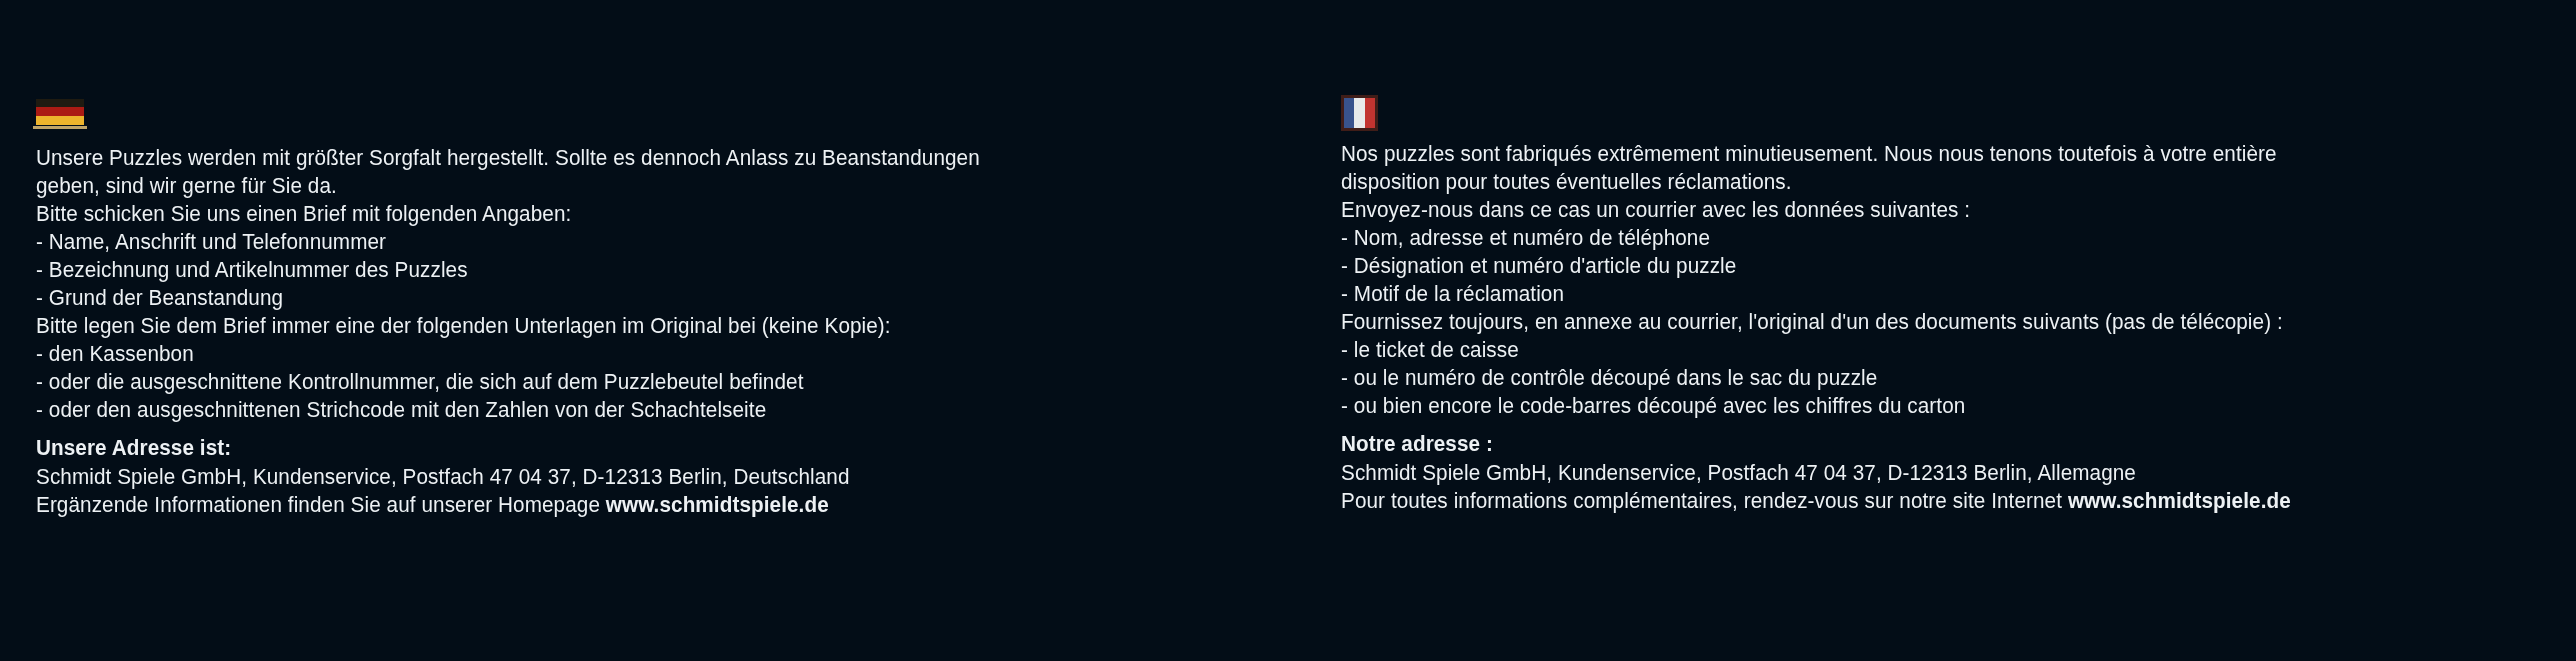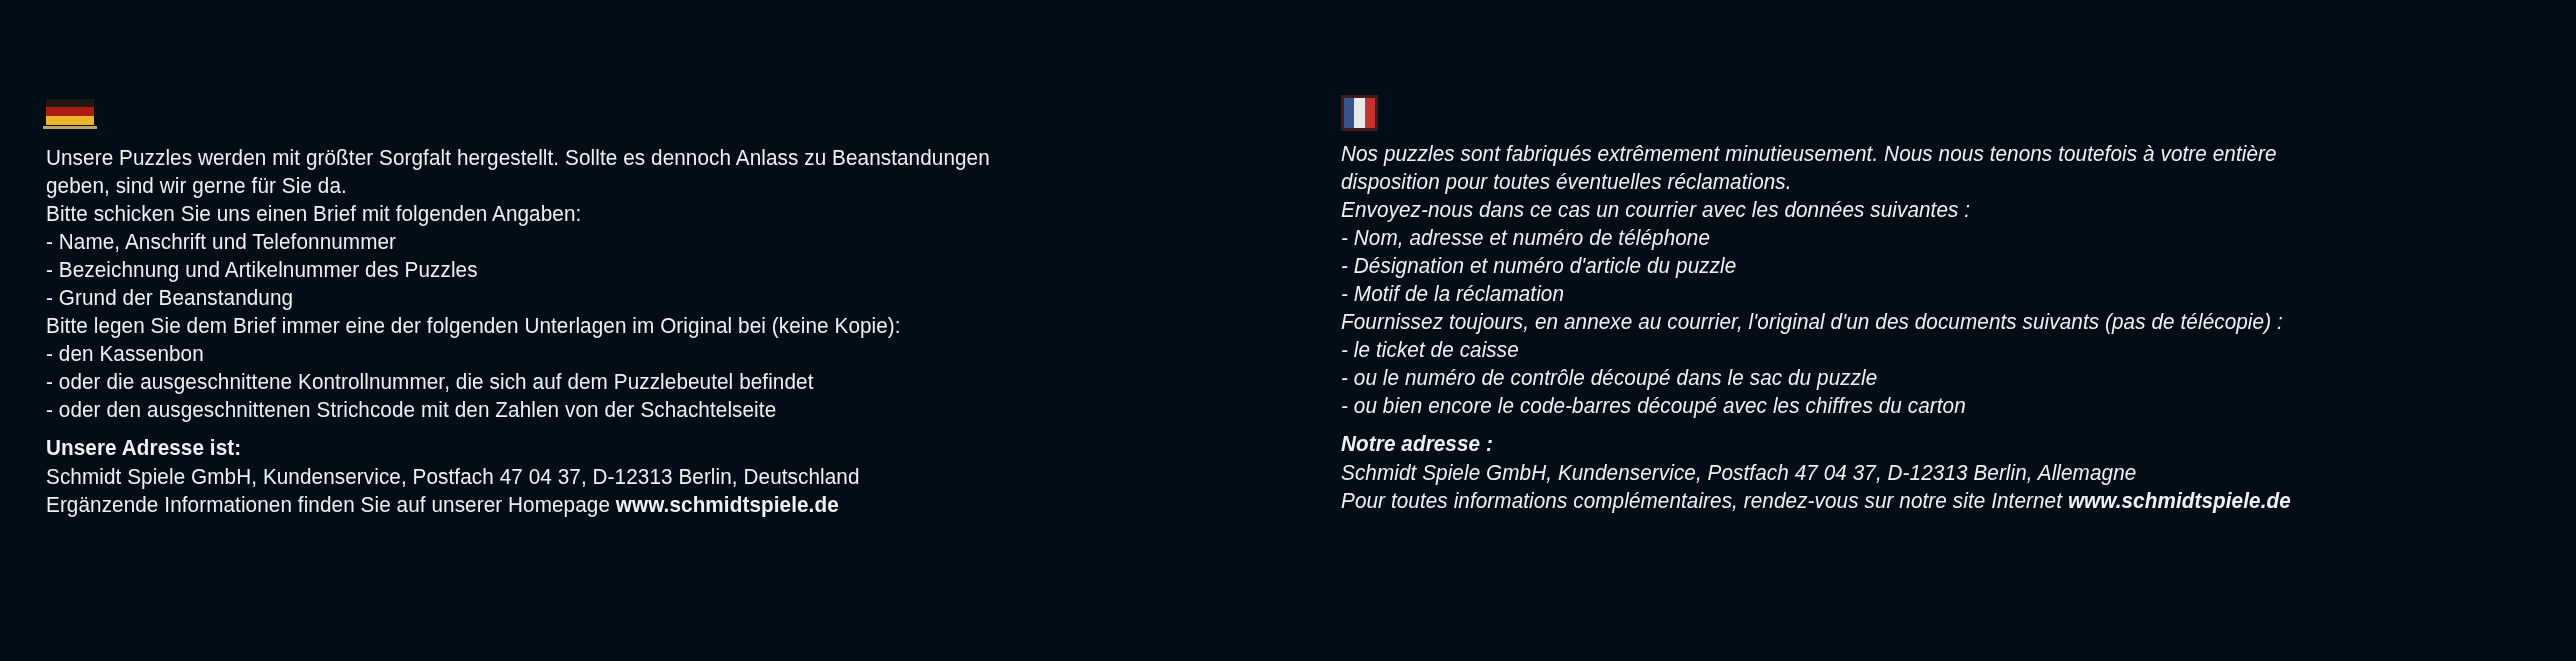"Unsere Puzzles werden mit größter" .col-de { left: 46px -> 36px }
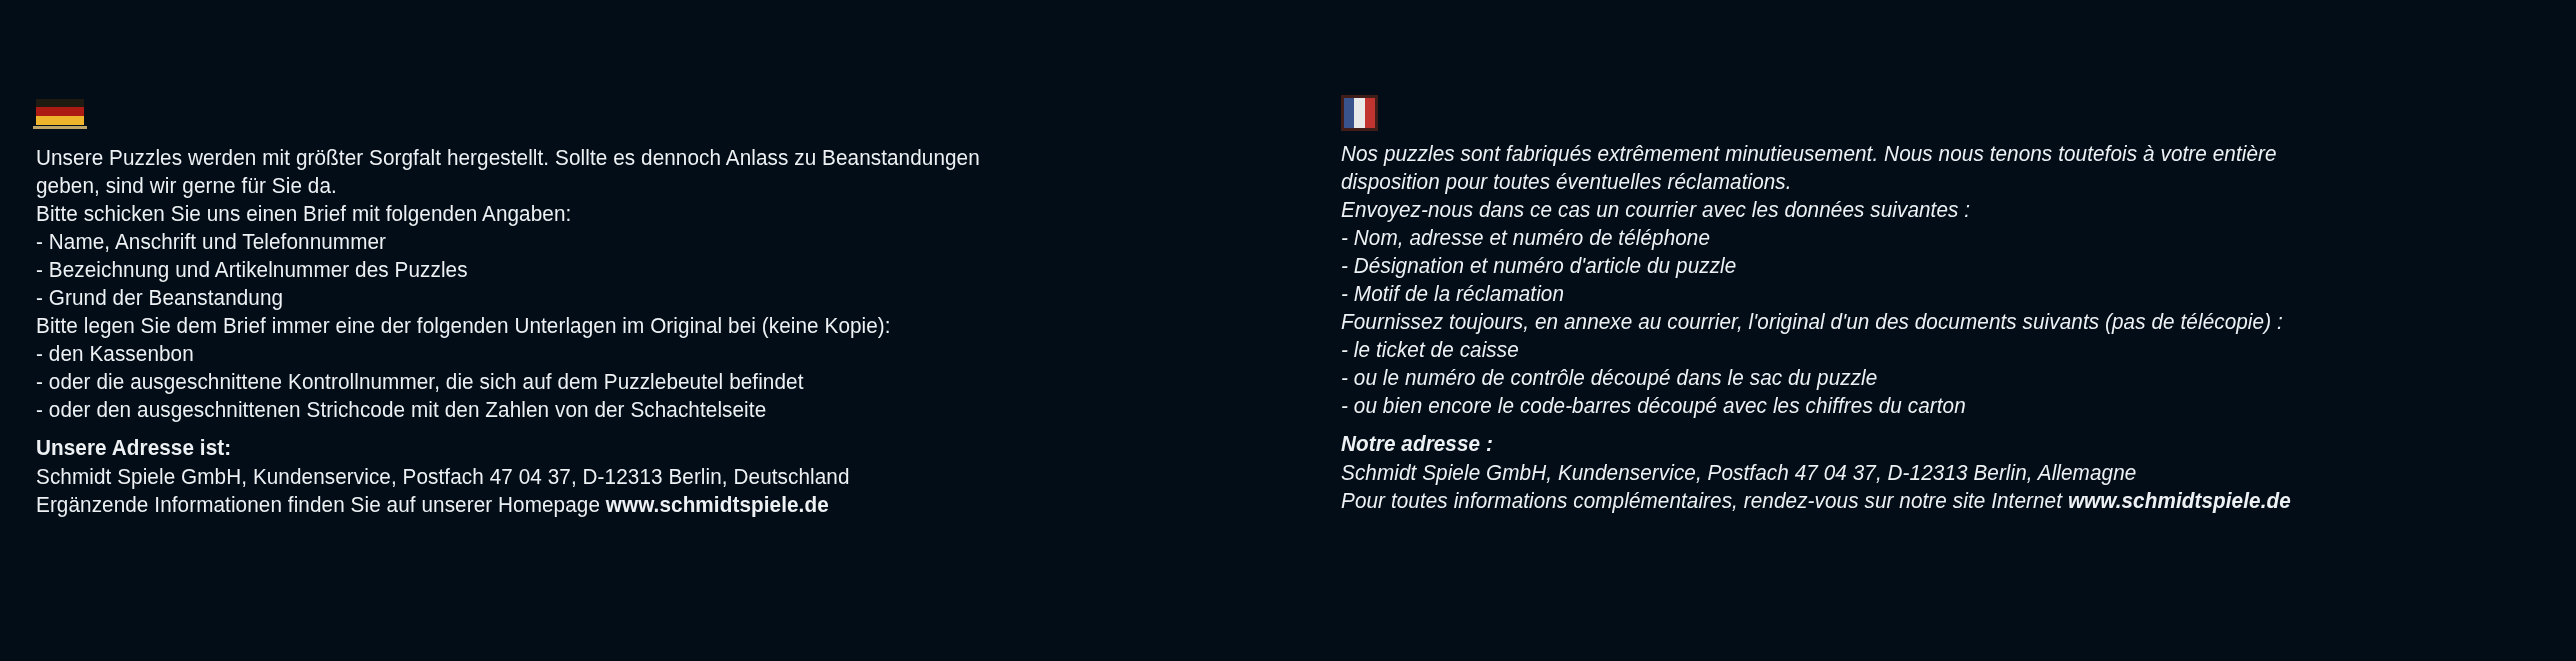"Nos puzzles sont fabriqués extrêmement" .col-fr { font-style: italic -> none }
